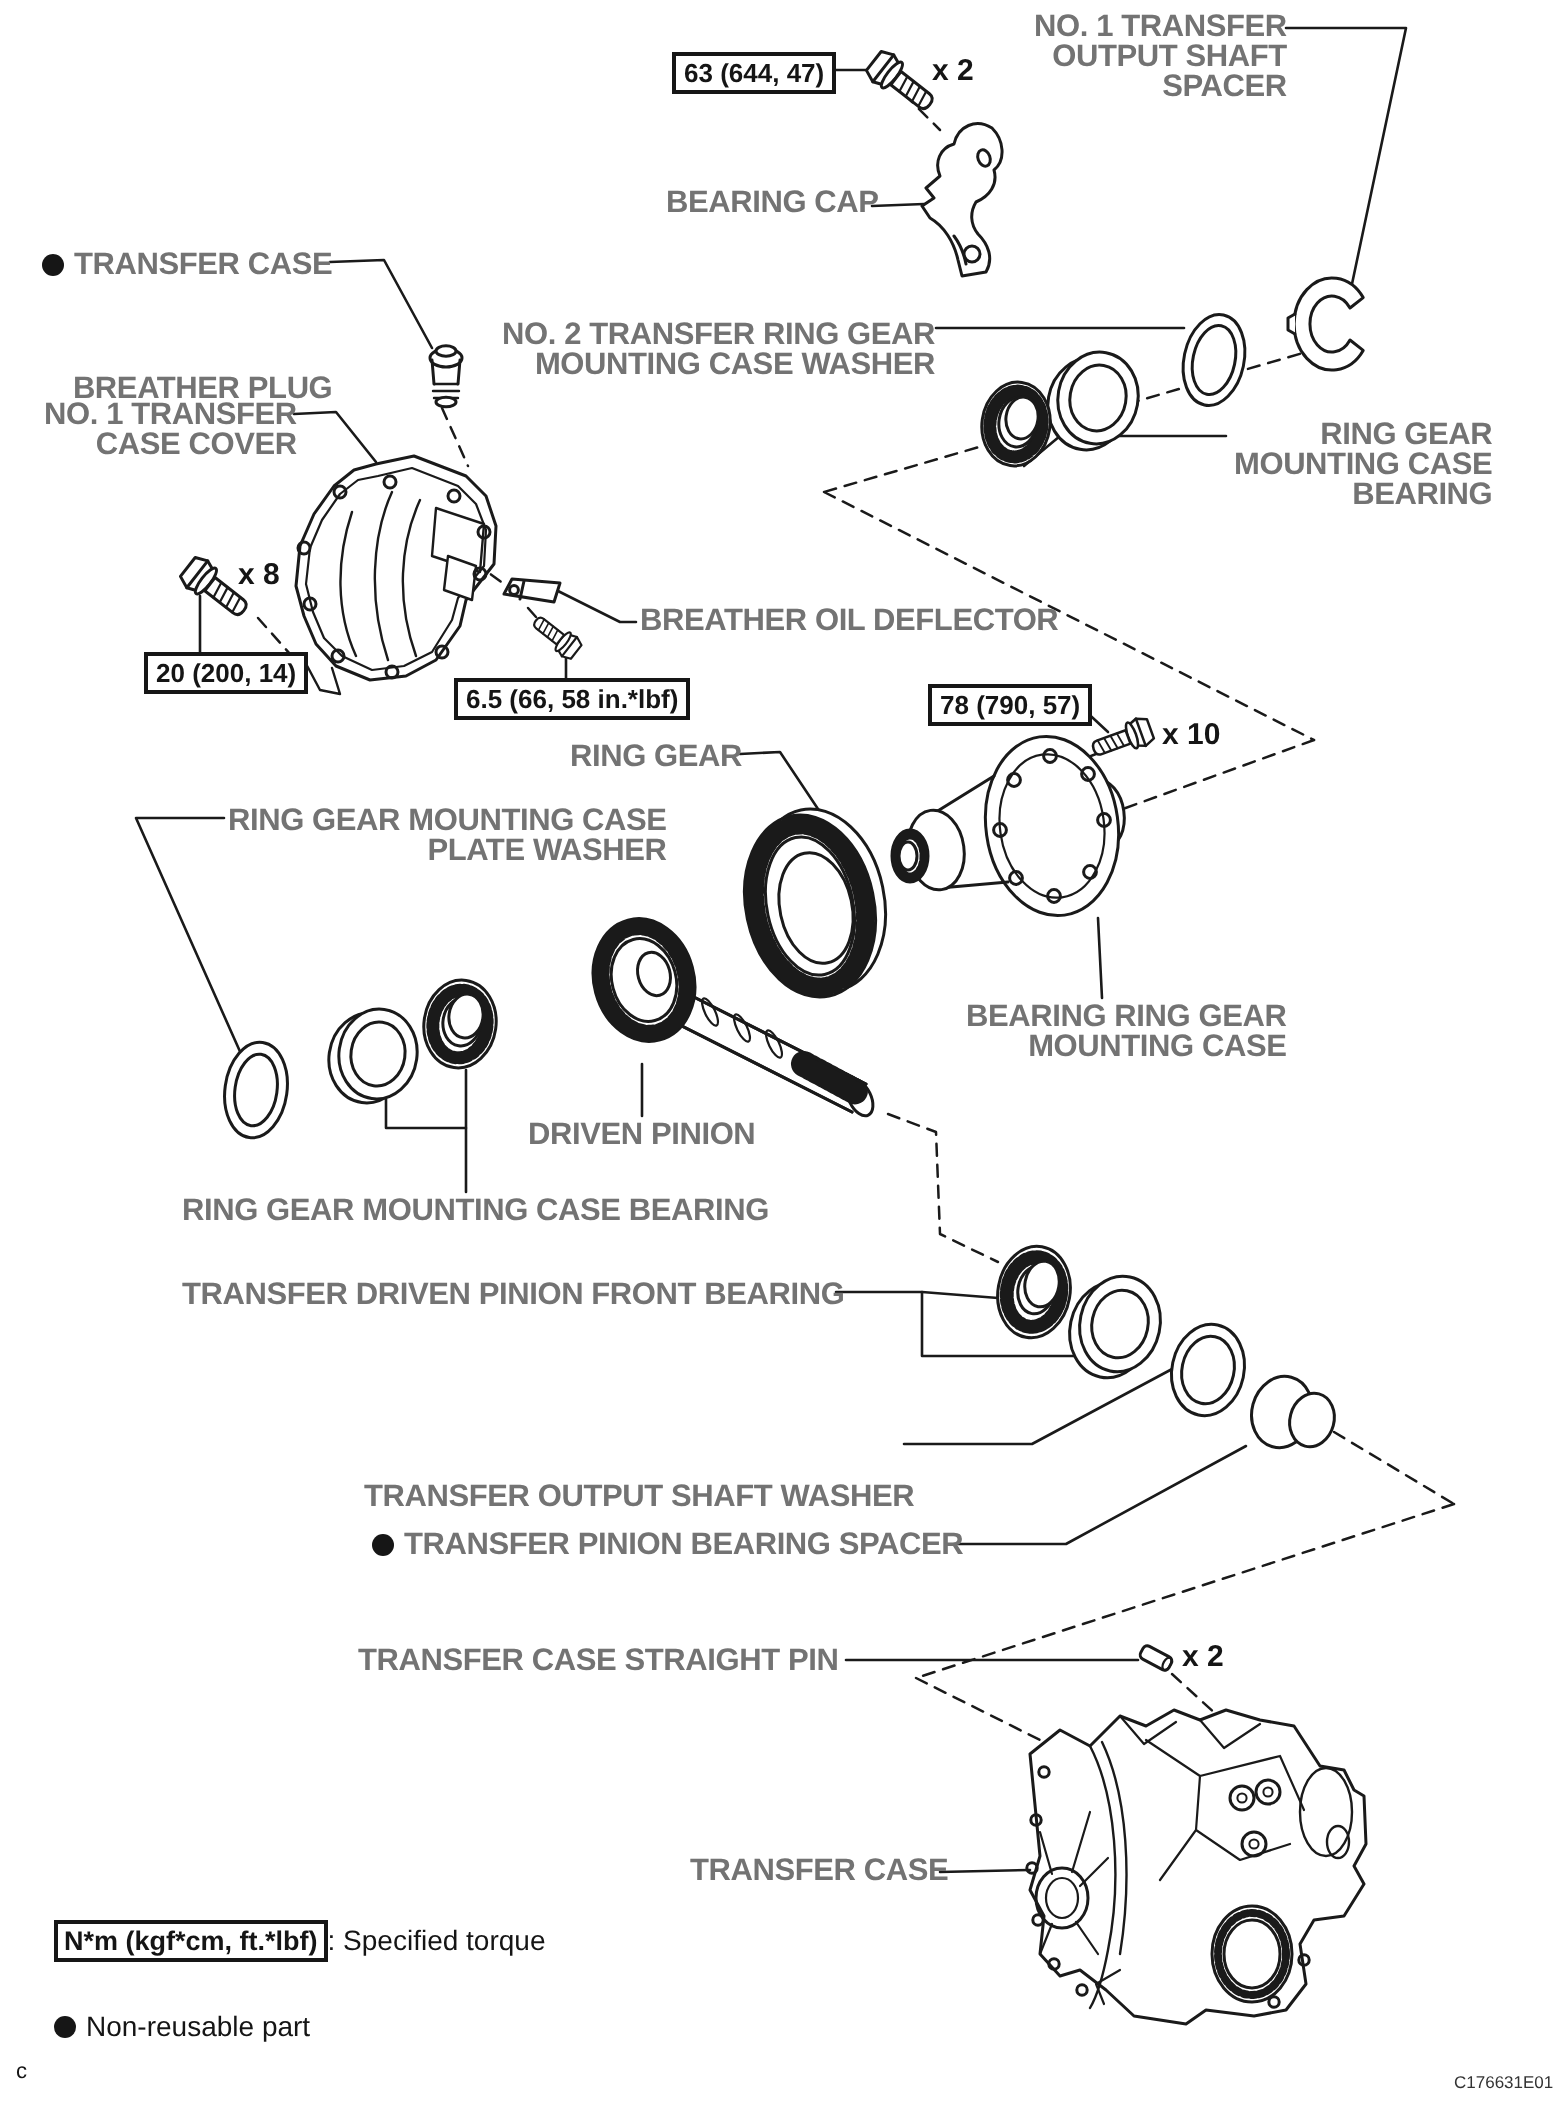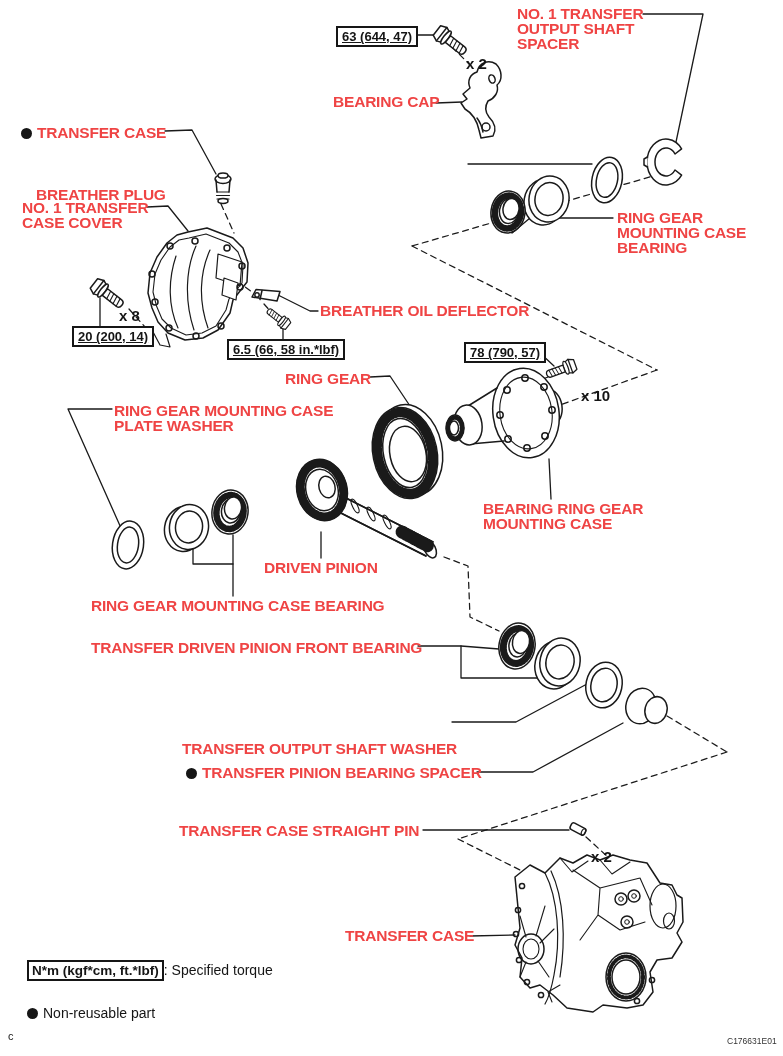"NO. 1 TRANSFER" .lbl { color: #ef4444 -> #737373; text-align: none -> right }
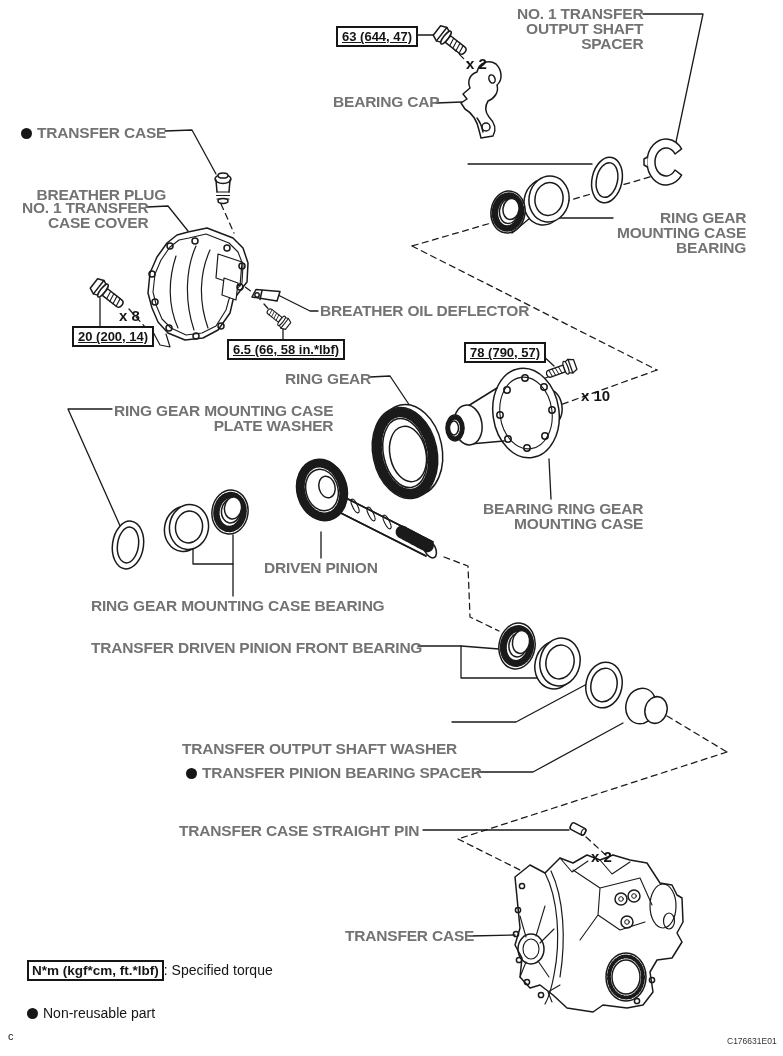"63 (644, 47)" .tbox { text-decoration: underline -> none }
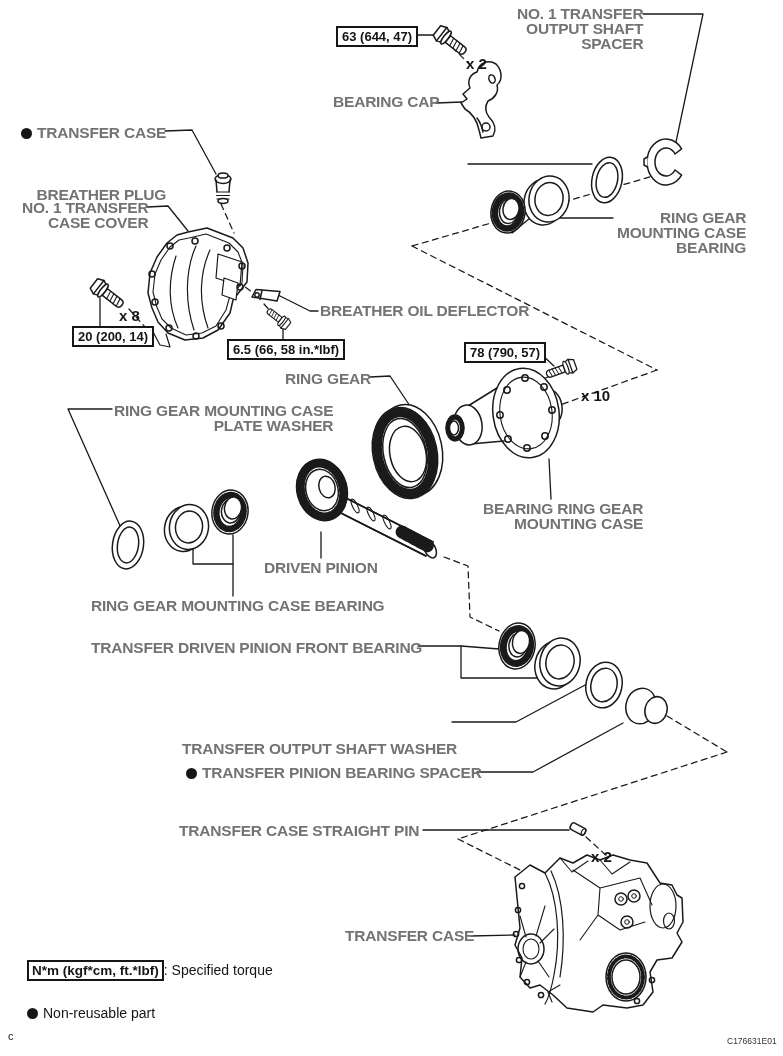"x 2" .qty { margin-top: 28px -> none }
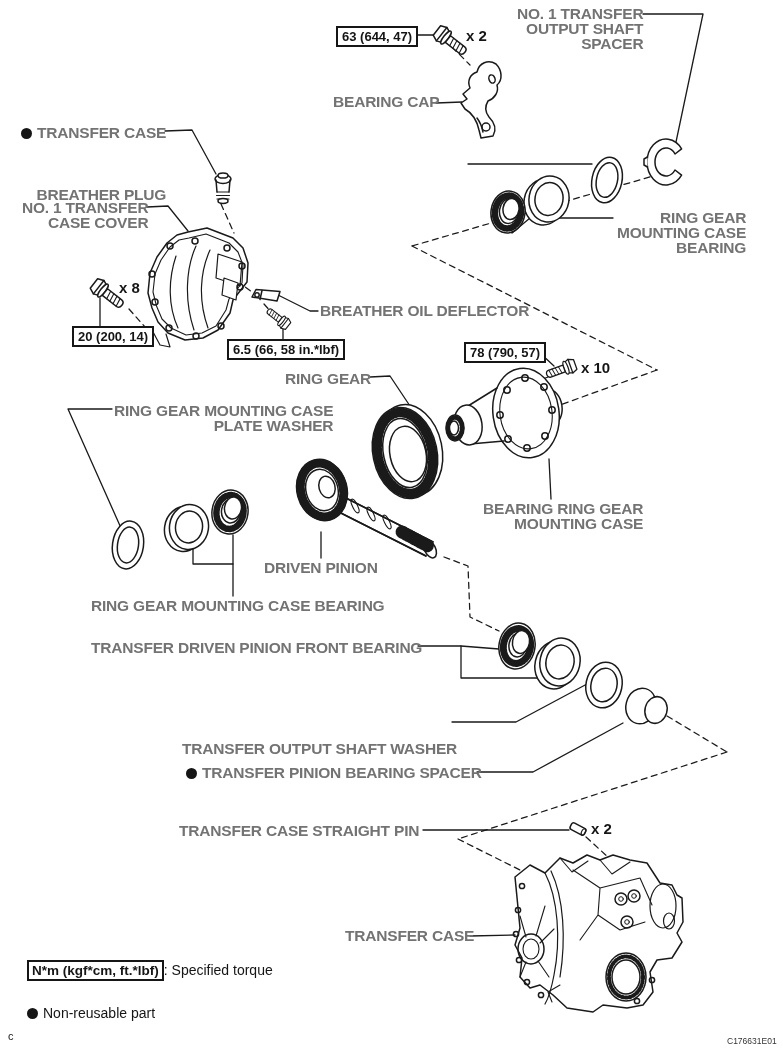"NO. 2 TRANSFER RING GEAR" div.lbl { html: none -> <div> <span>NO. 2 TRANSFER RING GEAR</span> <span>MOUNTING CASE WASHER</span> </div> }
